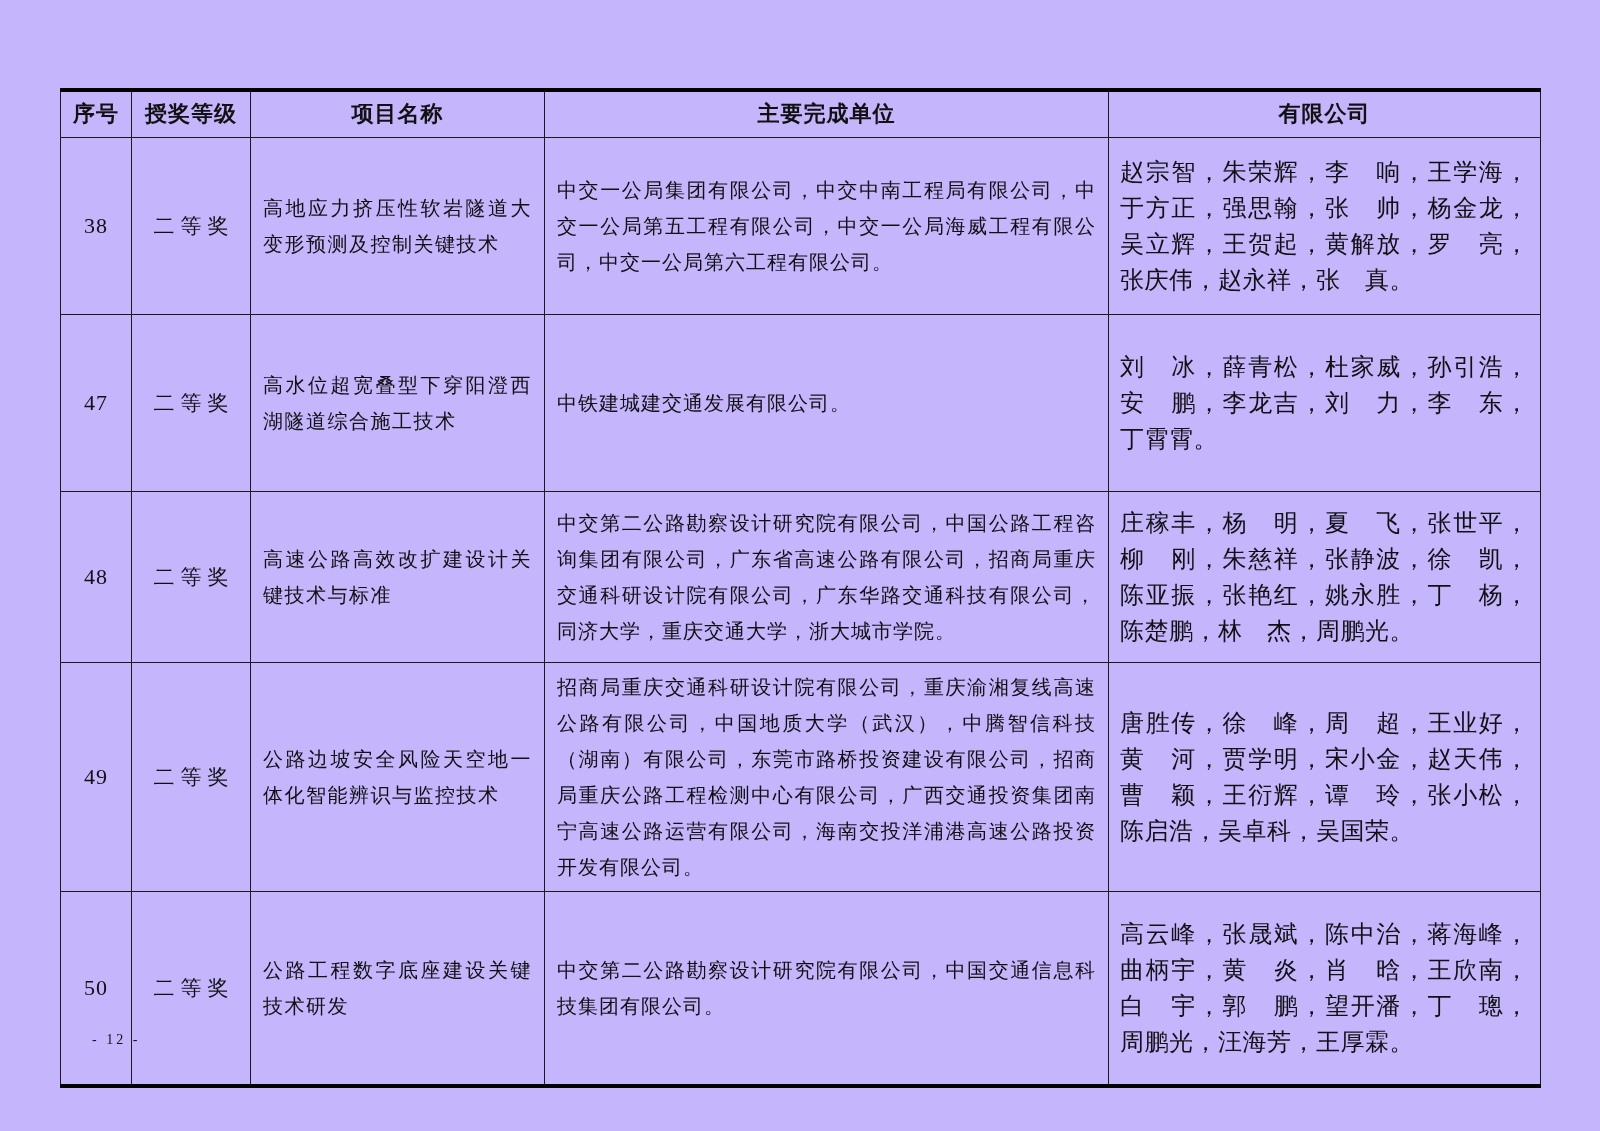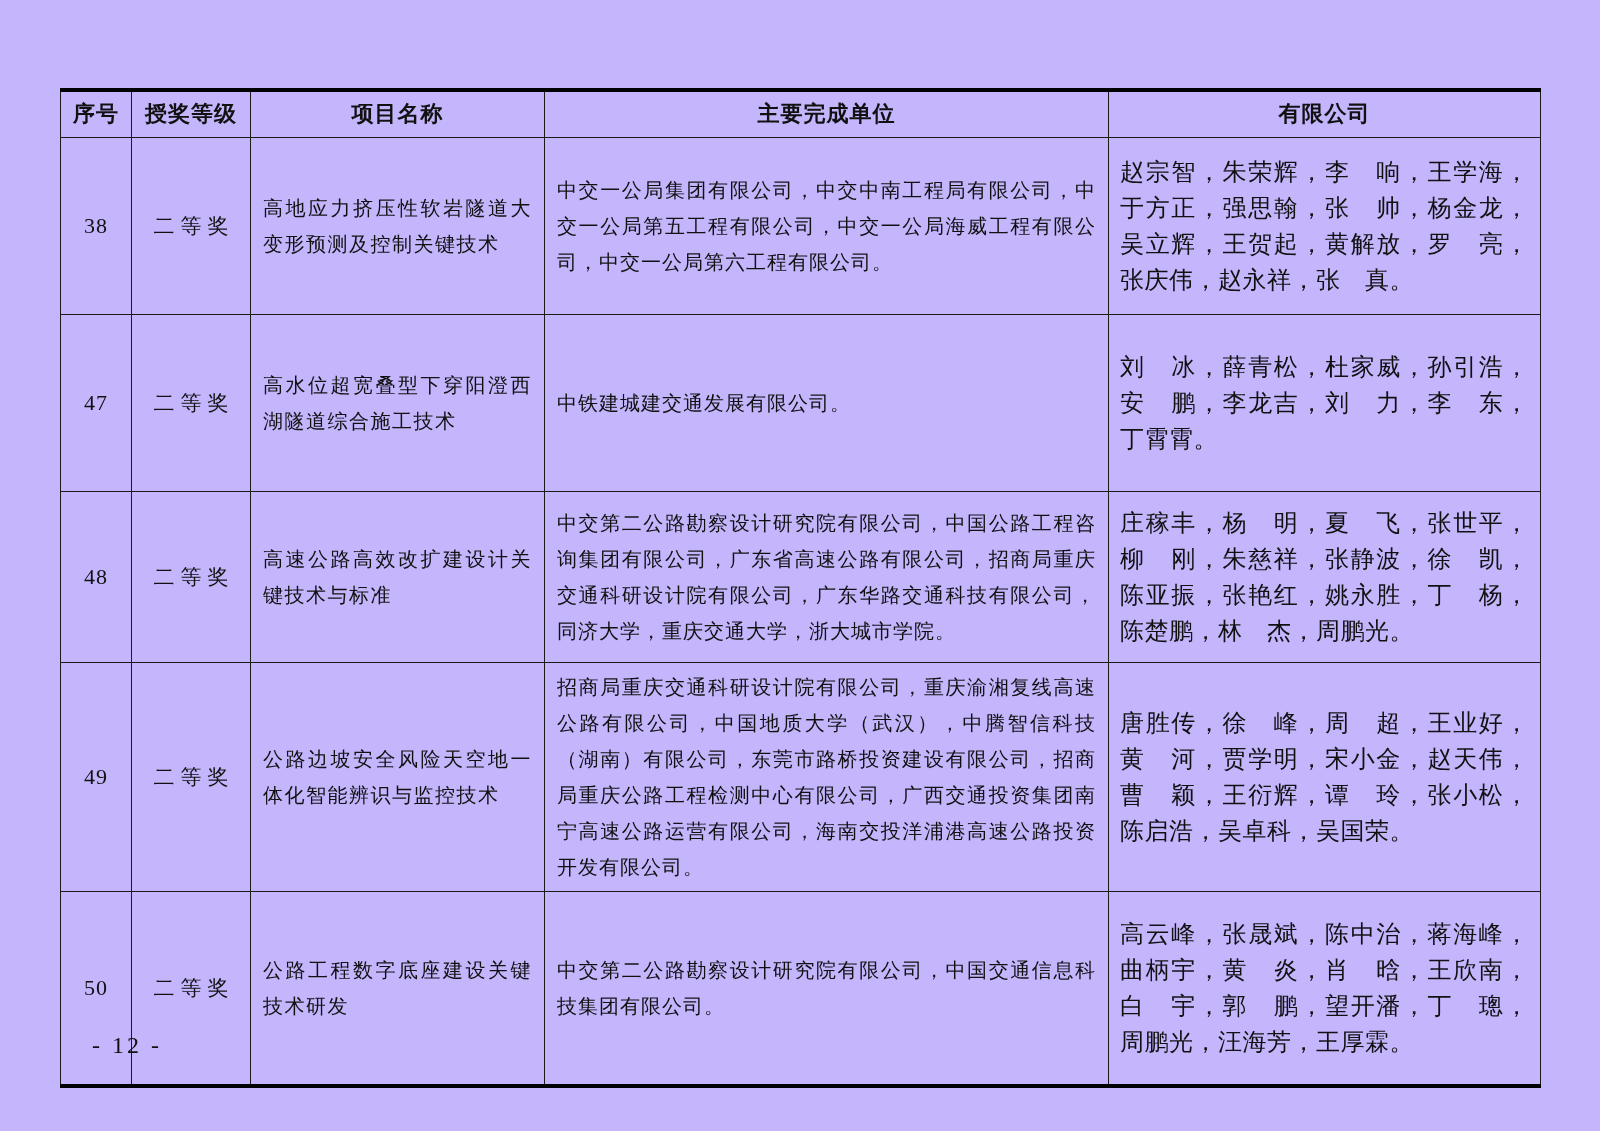"- 12 -" .page-number { font-size: 24px -> 14px }
